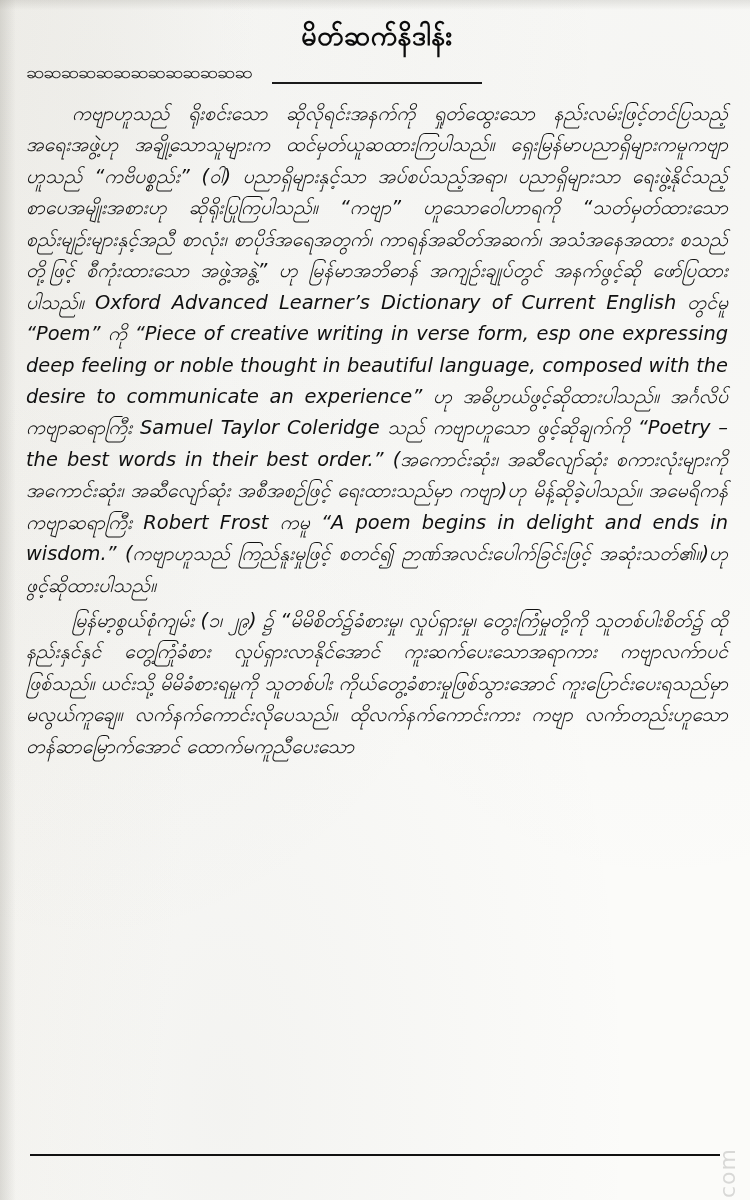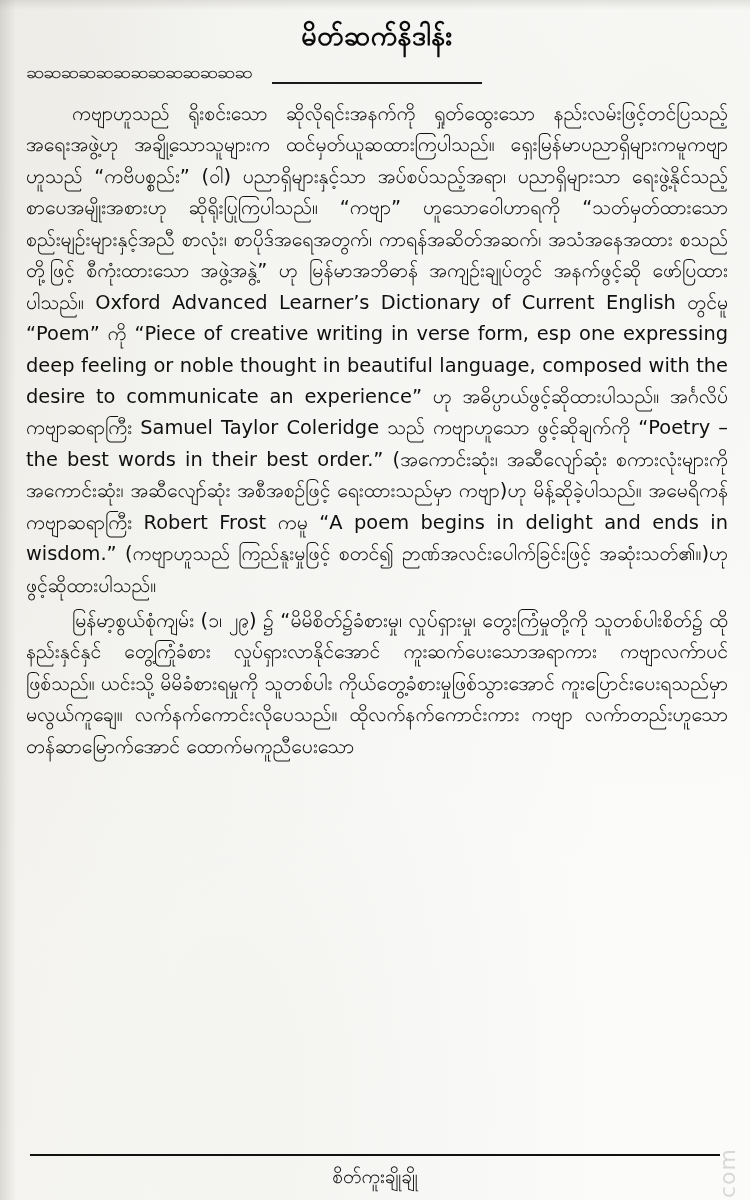"ကဗျာဟူသည် ရိုးစင်းသော ဆိုလိုရင်းအနက်ကို" .para-block { font-style: none -> italic }
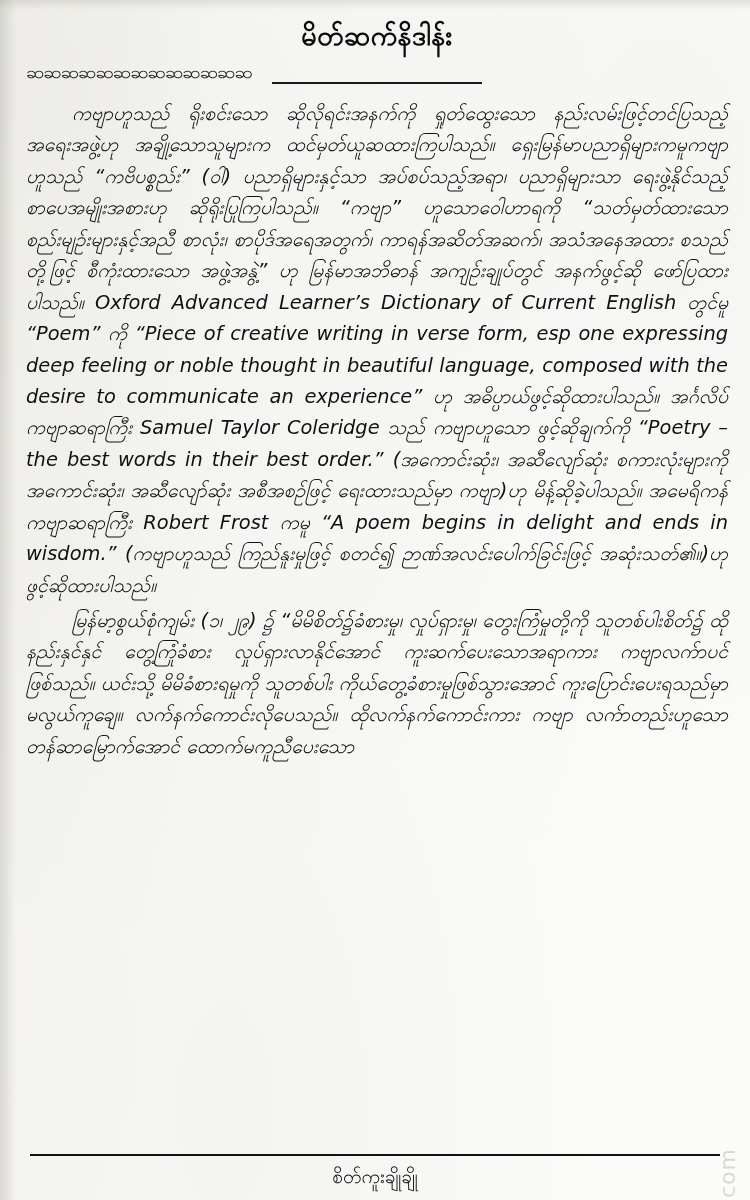"စိတ်ကူးချိုချို" div.footer-caption { html: <div>စိတ်ကူးချိုချို</div> -> none }
